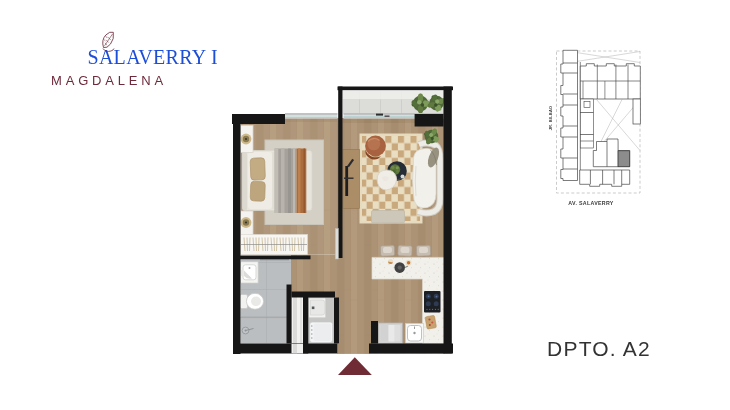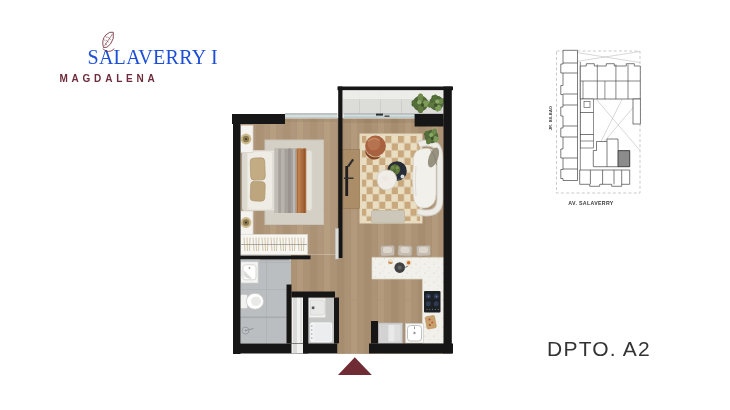"MAGDALENA" .logoS { font-size: 10px -> 13px; font-weight: bold -> normal }
